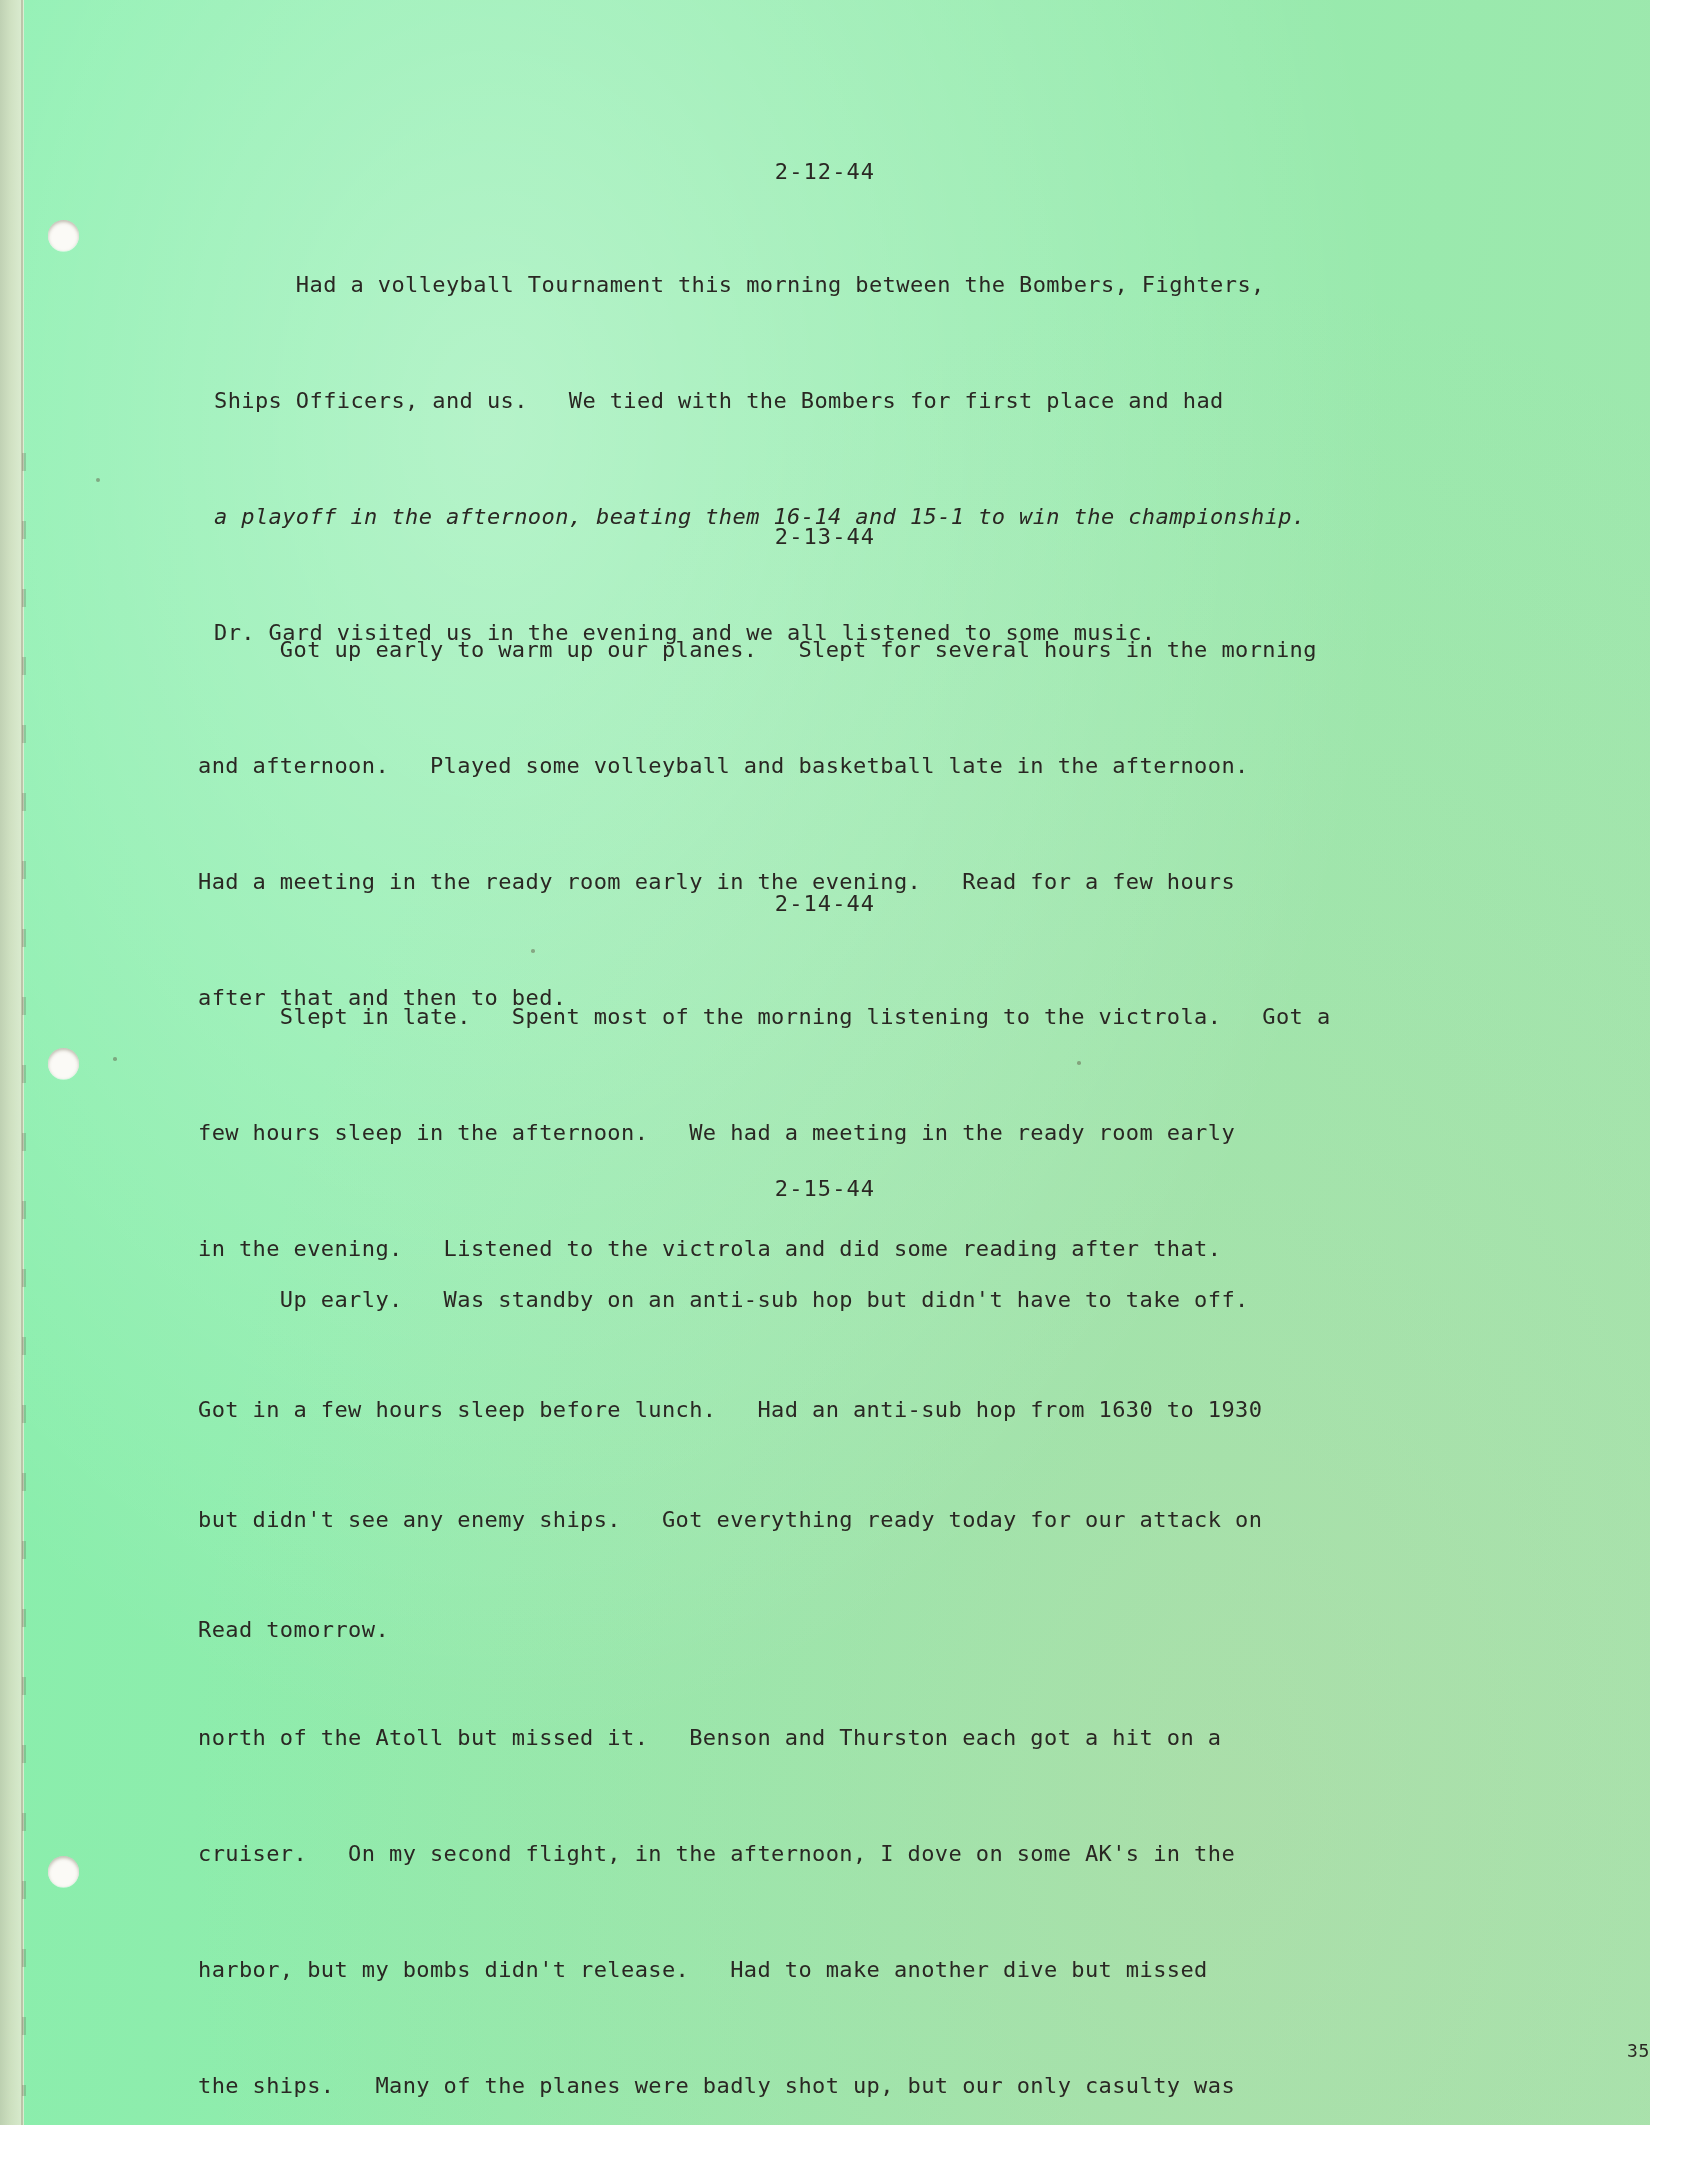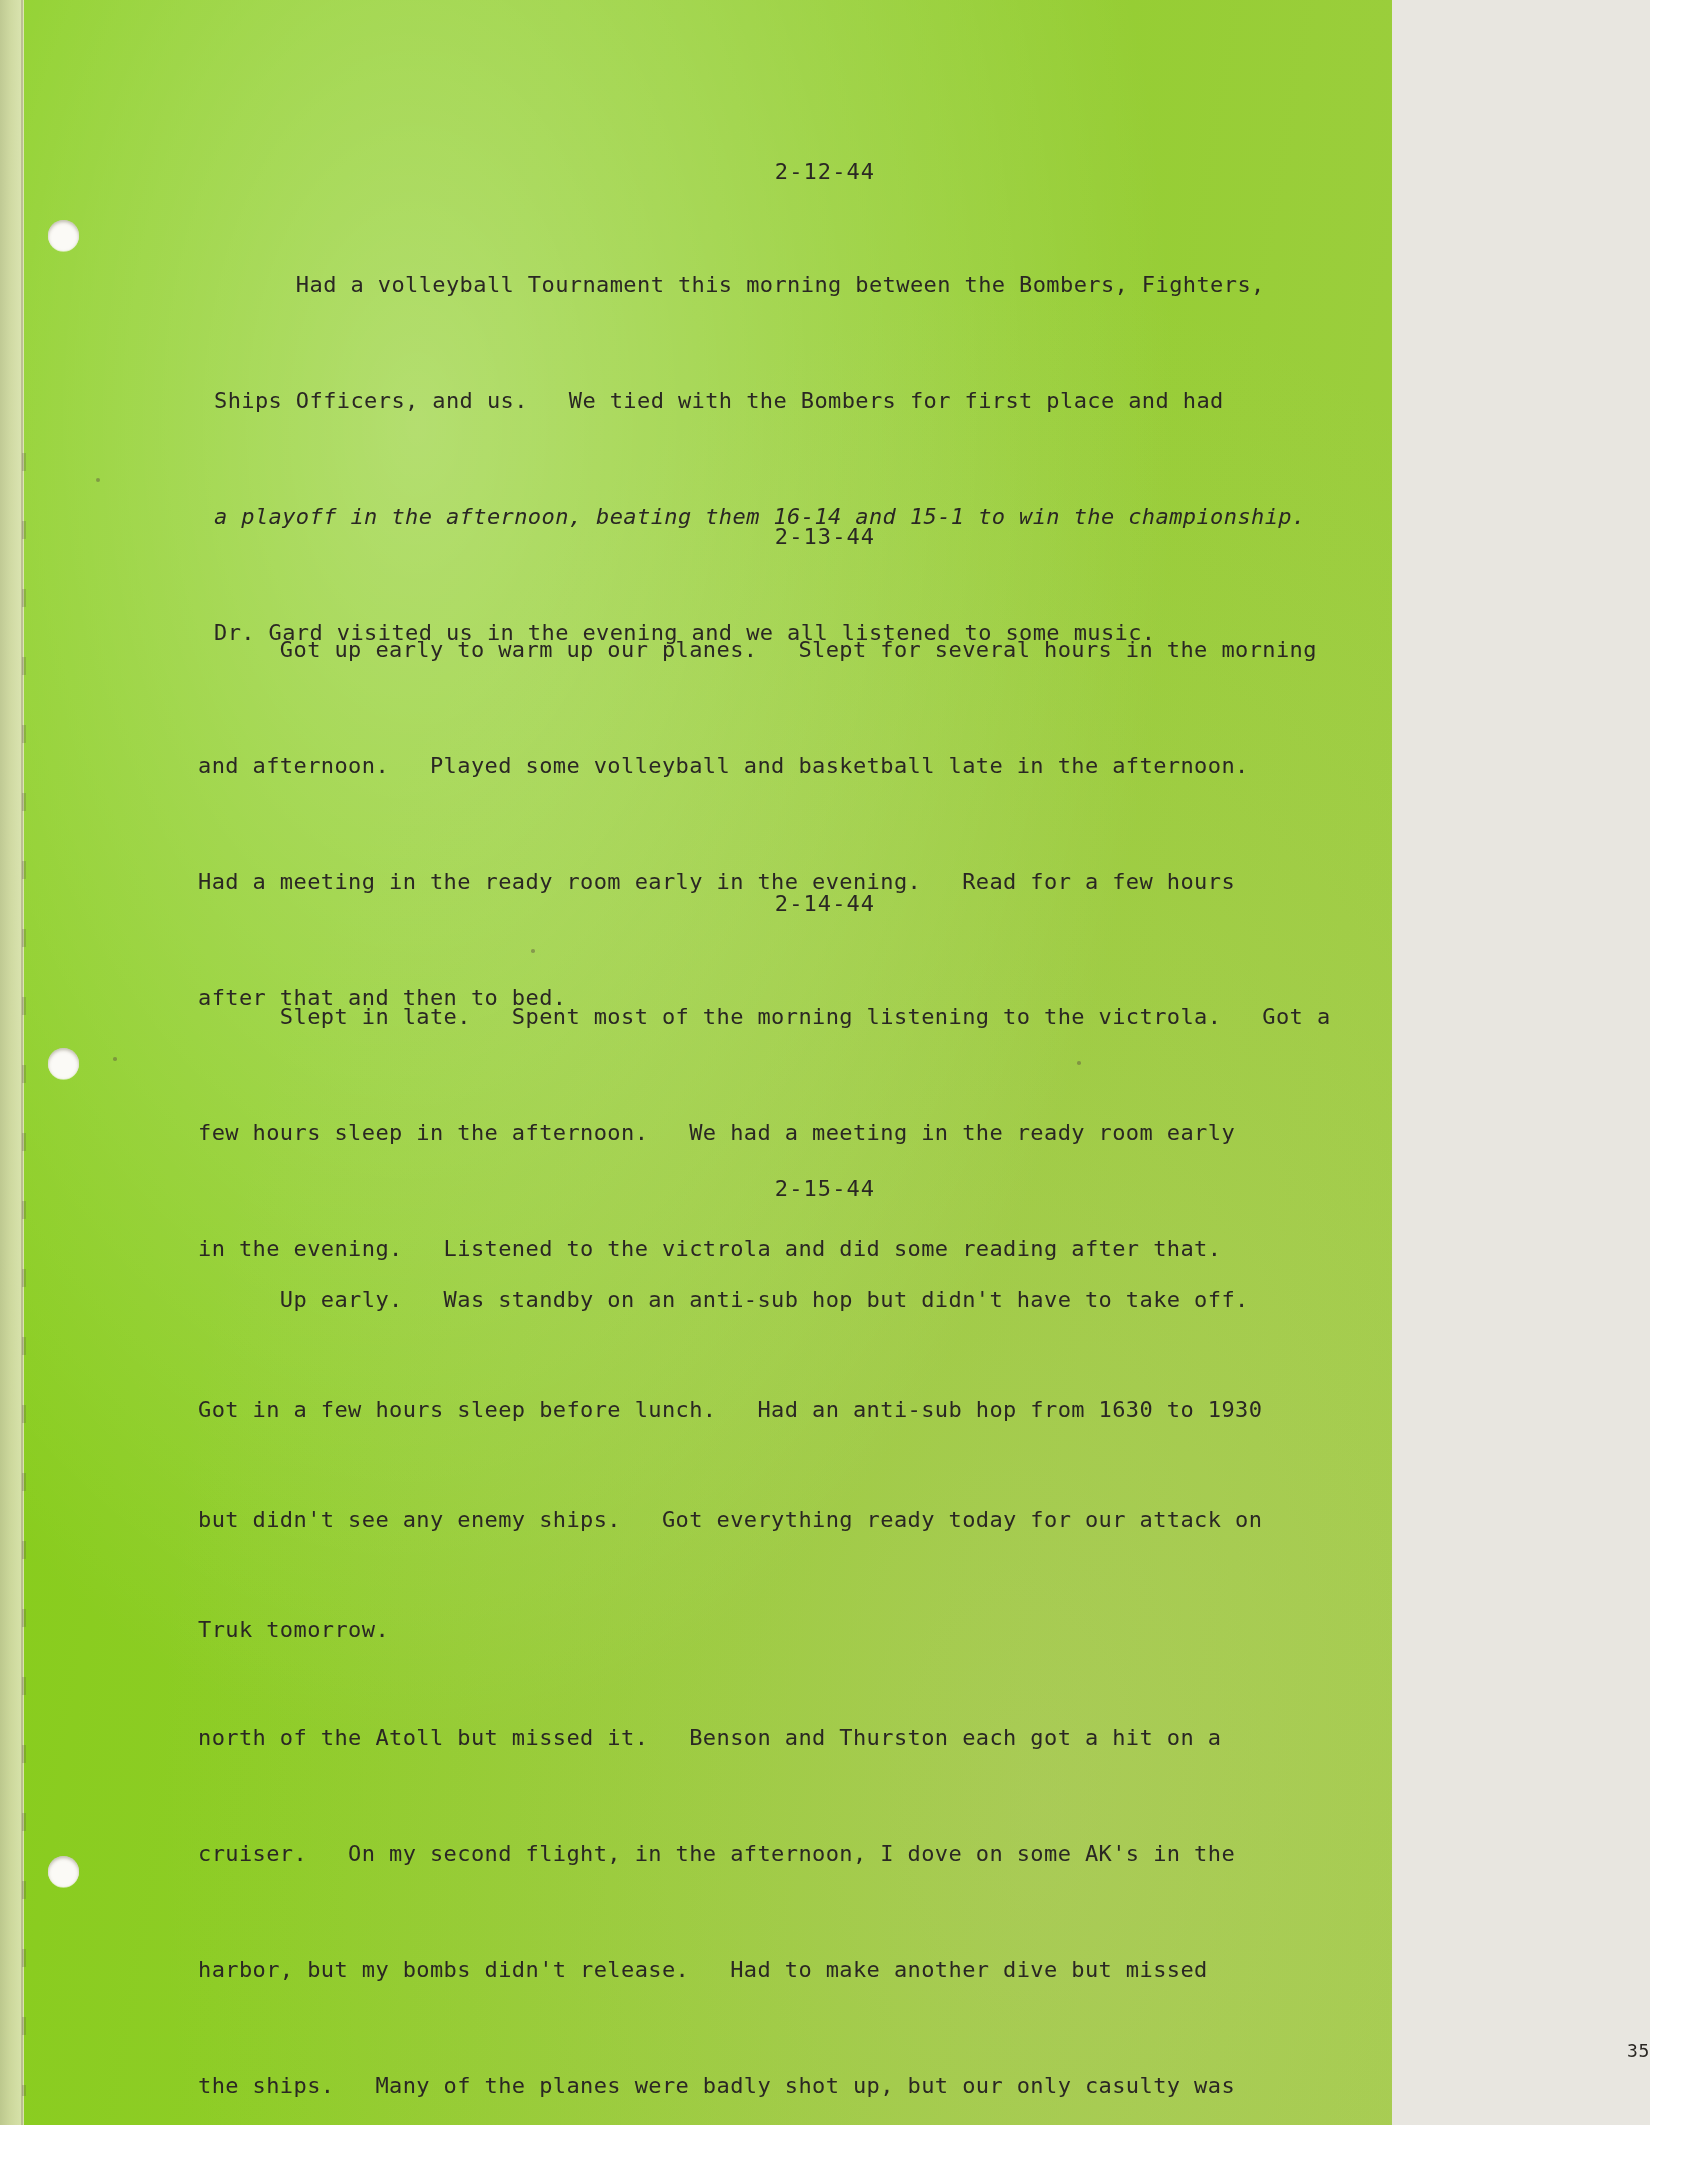"2-12-44" .page { background: #84cc16 -> #86efac; width: 1392px -> 1650px }
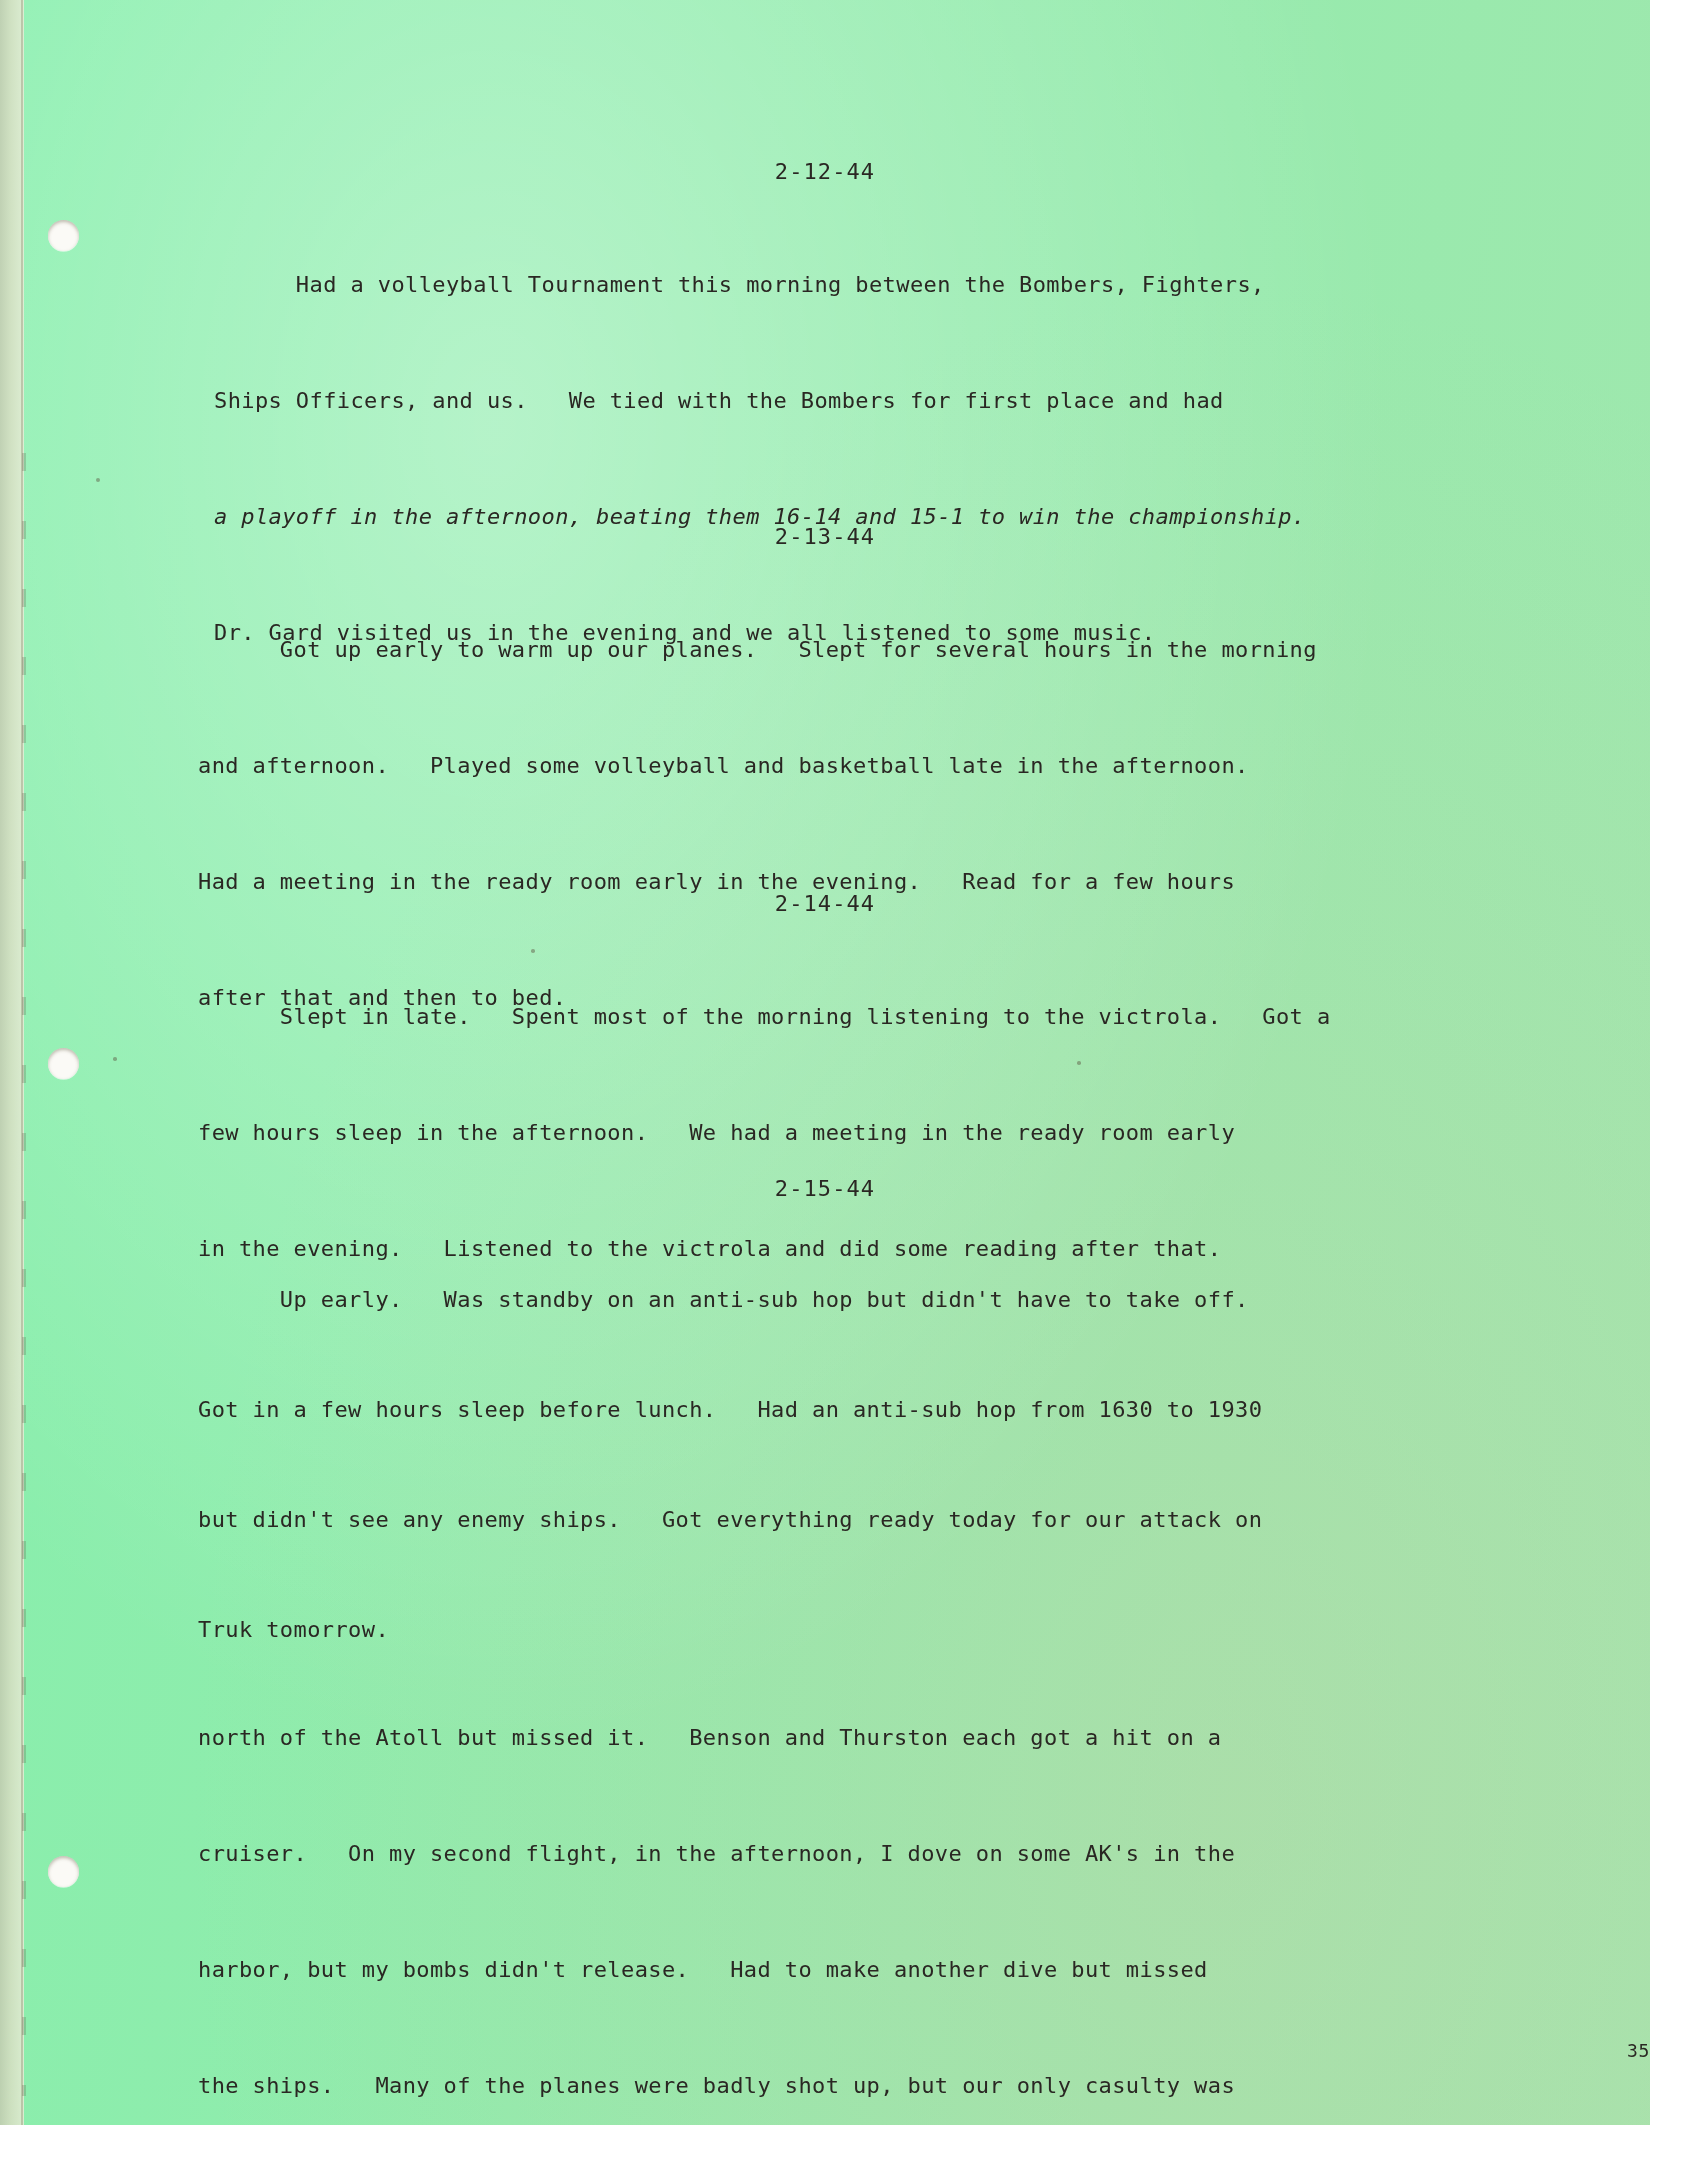"Truk tomorrow." span.ln { text: Truk -> Read }
